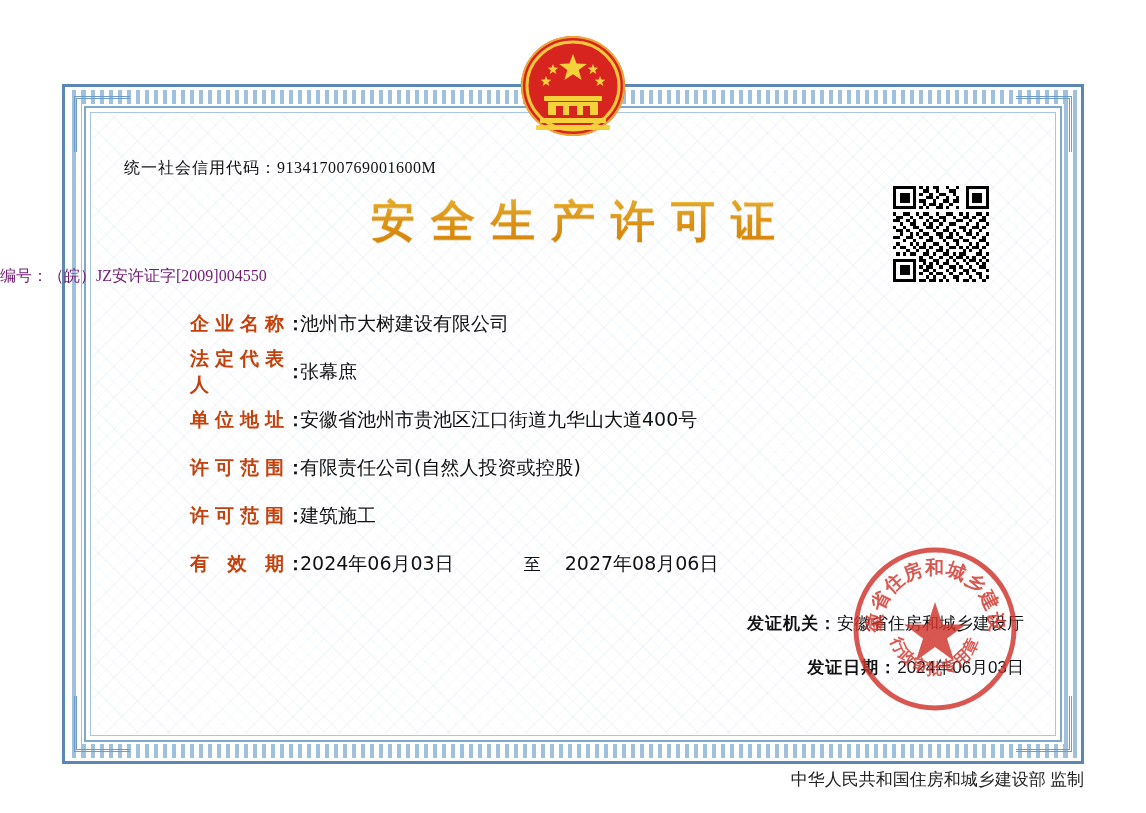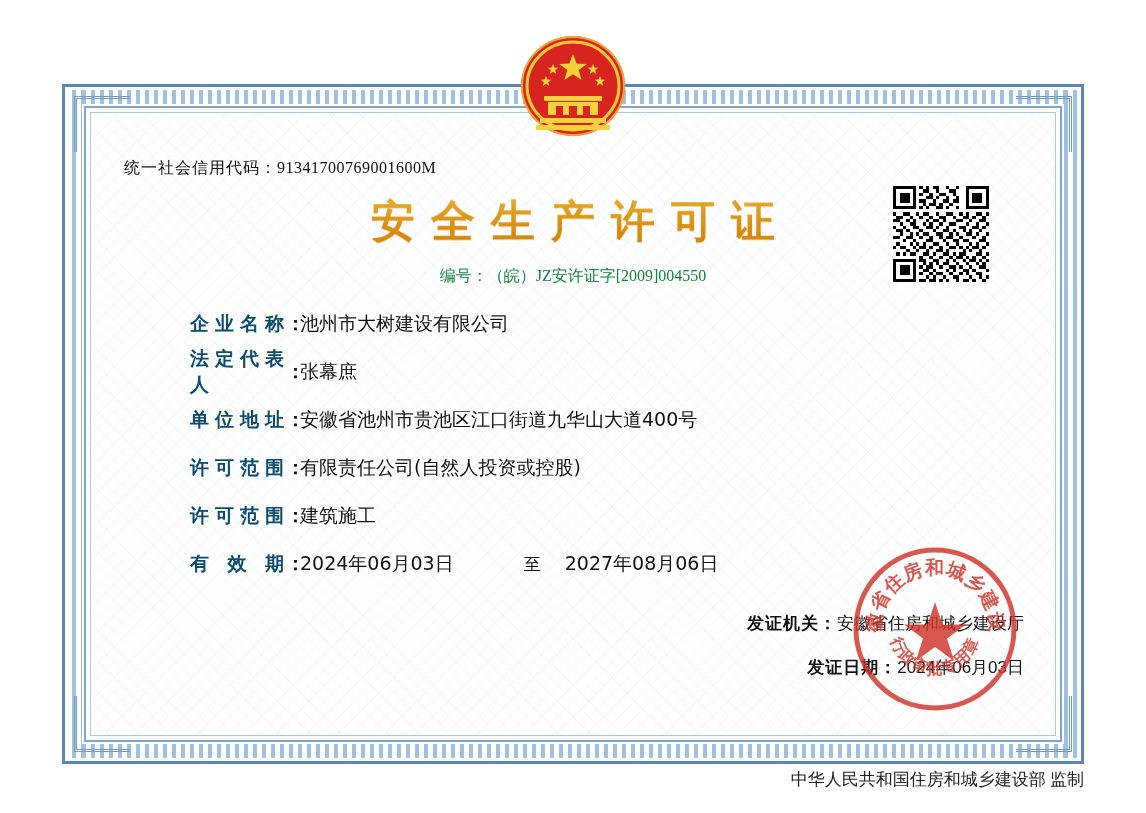"编号：（皖）JZ安许证字[2009]004550" .serial { color: #15803d -> #701a75; text-align: center -> none }
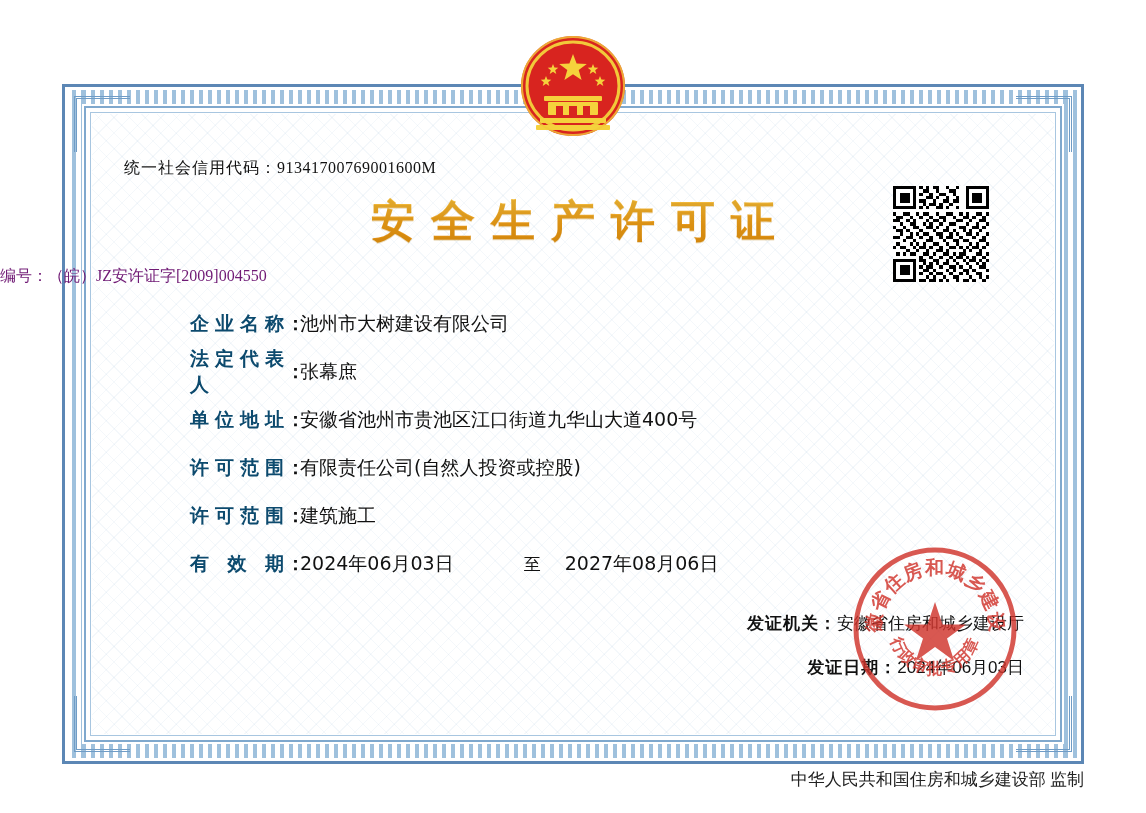"企业名称" .field-label { color: #0c4a6e -> #c2410c }
